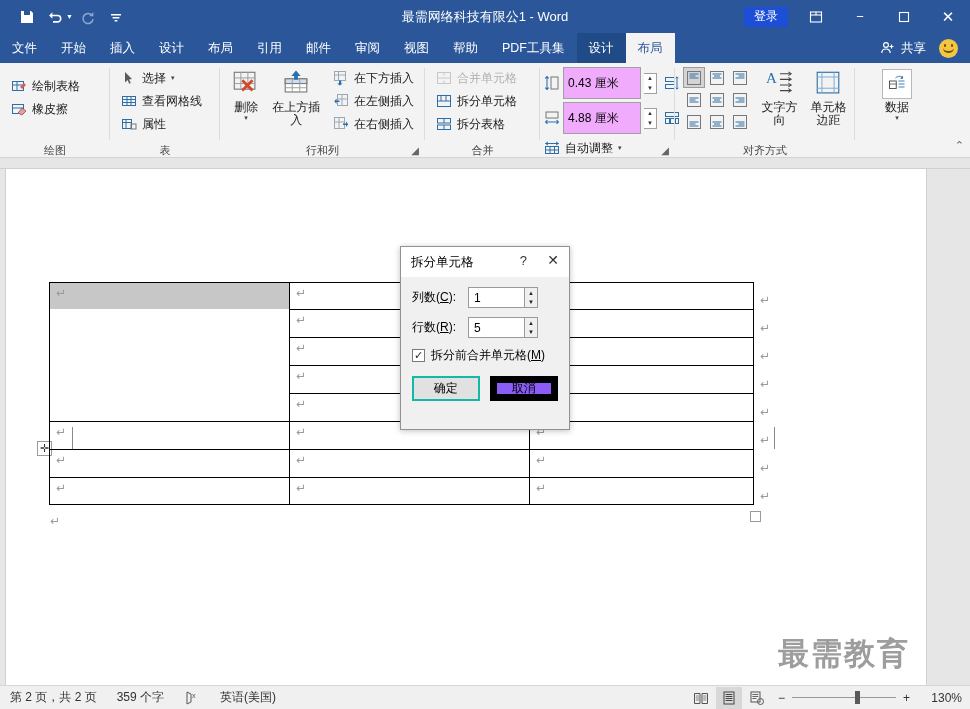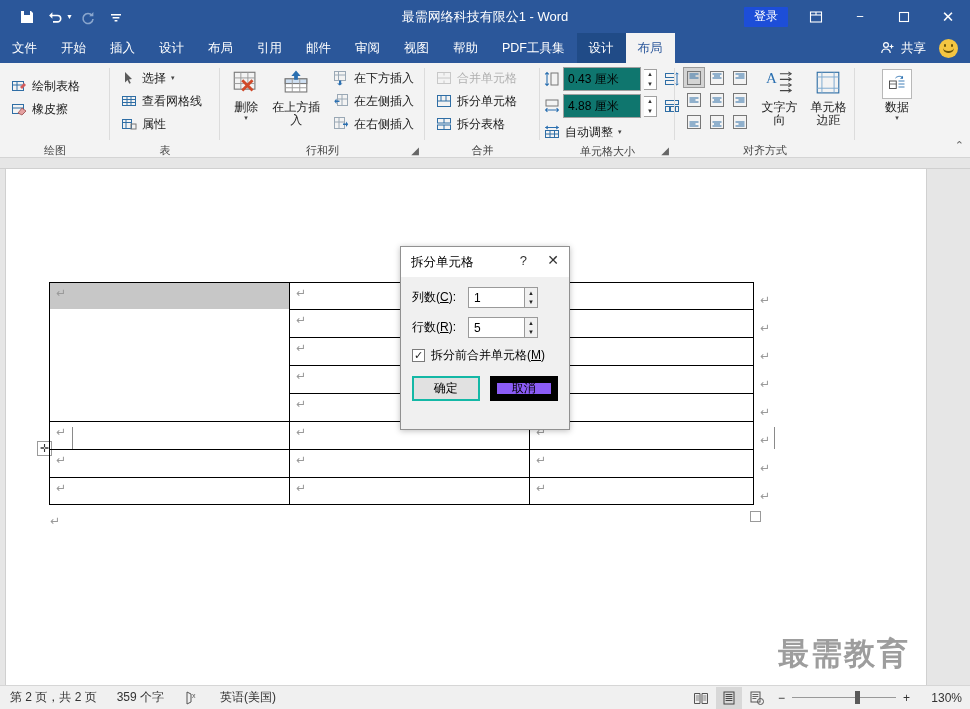"0.43 厘米" .spinbox { background: #0f766e -> #f0abfc; height: 24px -> 32px }
